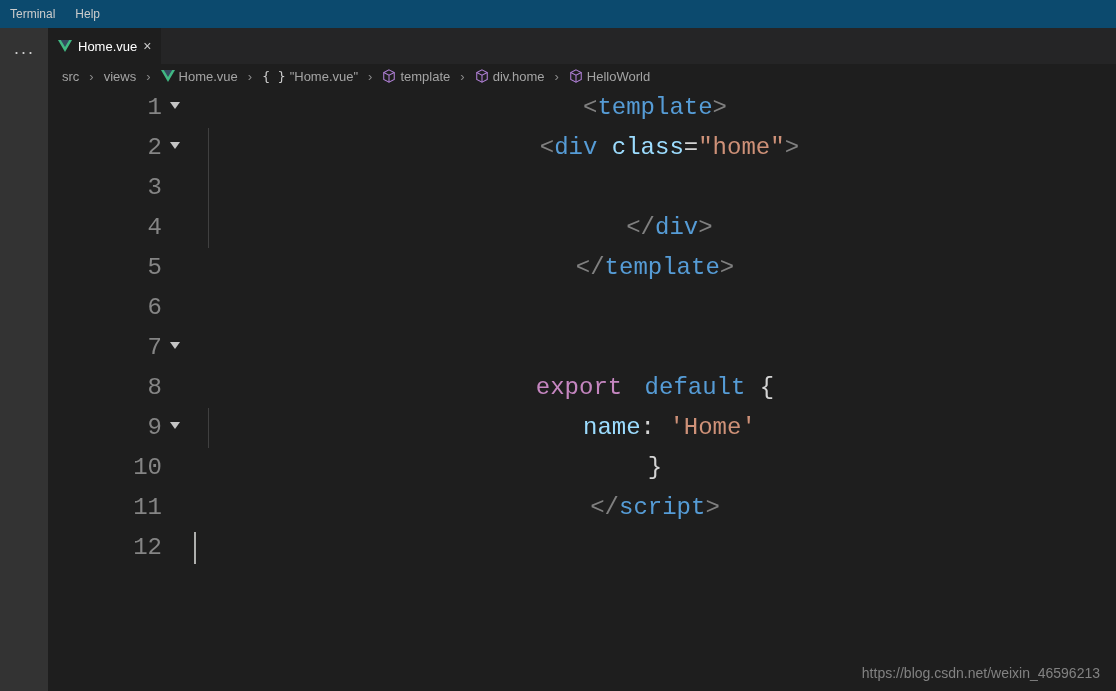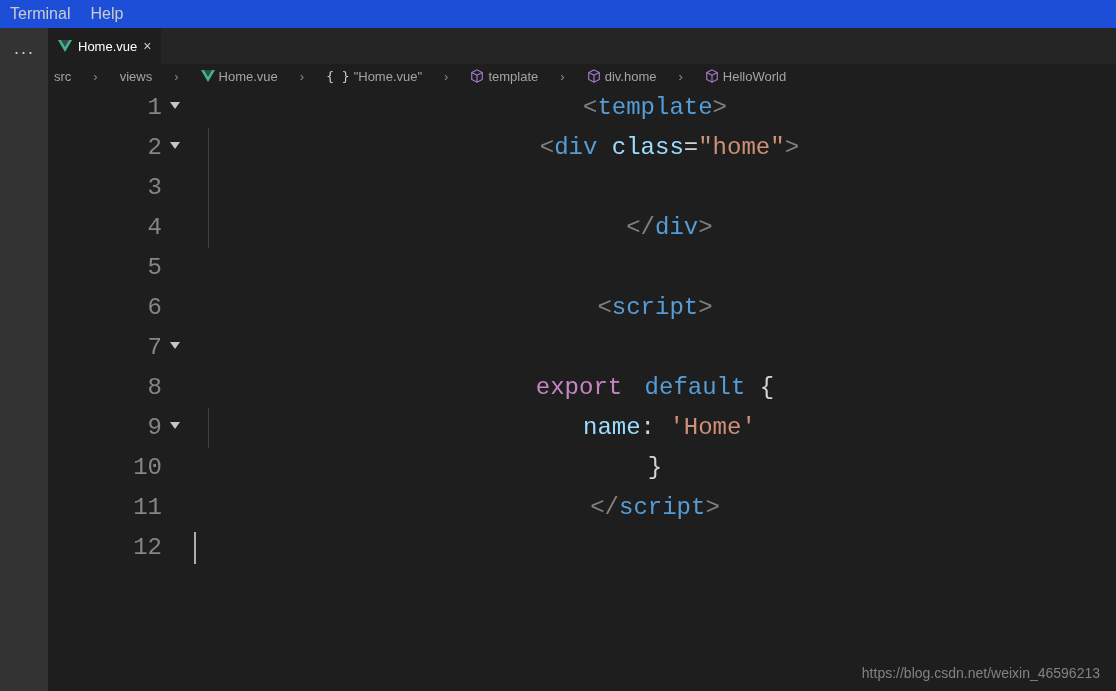"Terminal" .titlebar { background: #1d4ed8 -> #0c4a6e; font-size: 16px -> 12px }
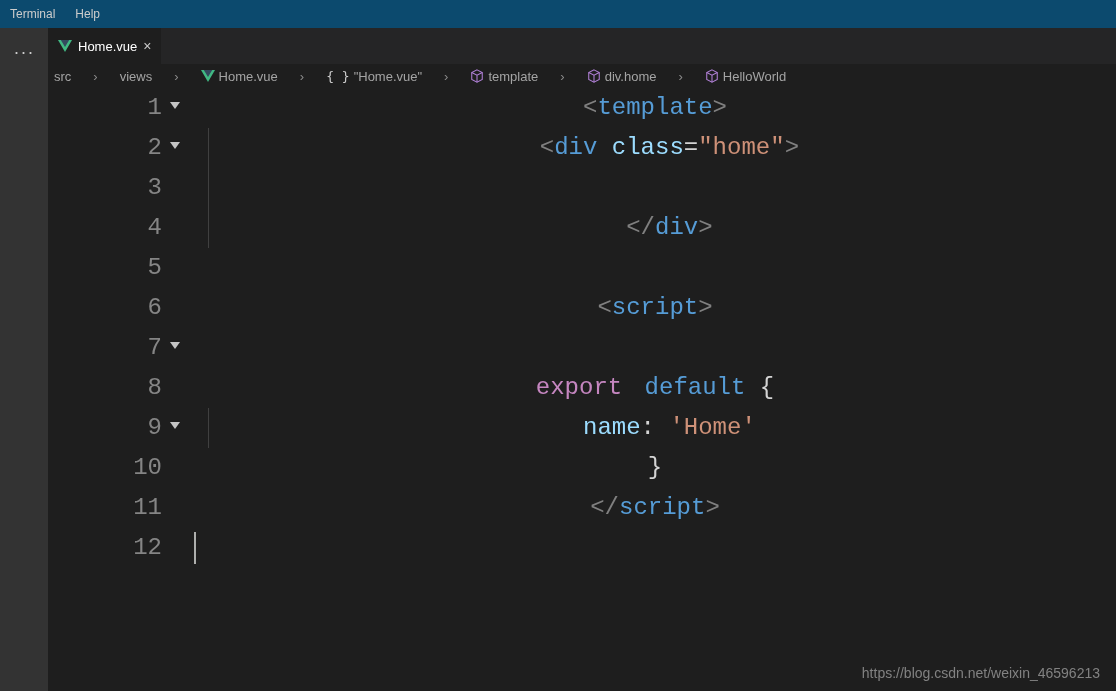"src" .breadcrumbs { gap: 20px -> 8px; padding-left: 6px -> 14px }
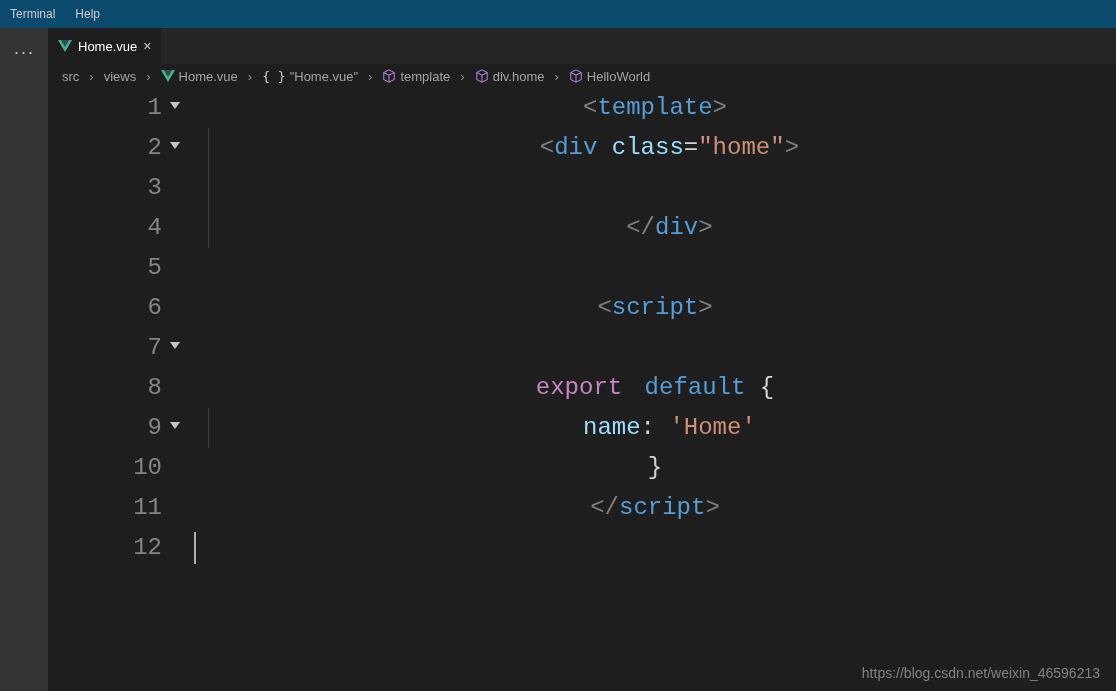"</template>" div.code-line { html: none -> <div><span>&lt;/</span><span>template</span><span>&gt;</span></div> }
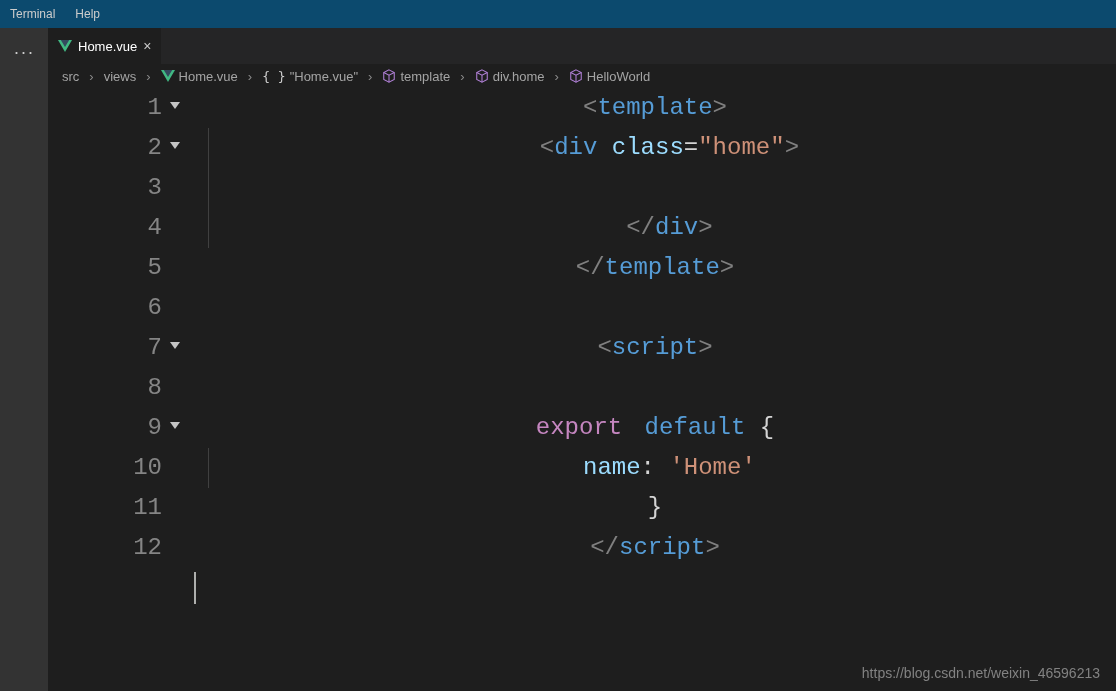"<script>" div.code-line { html: <div><span>&lt;</span><span>script</span><span>&gt;</span></div> -> none }
